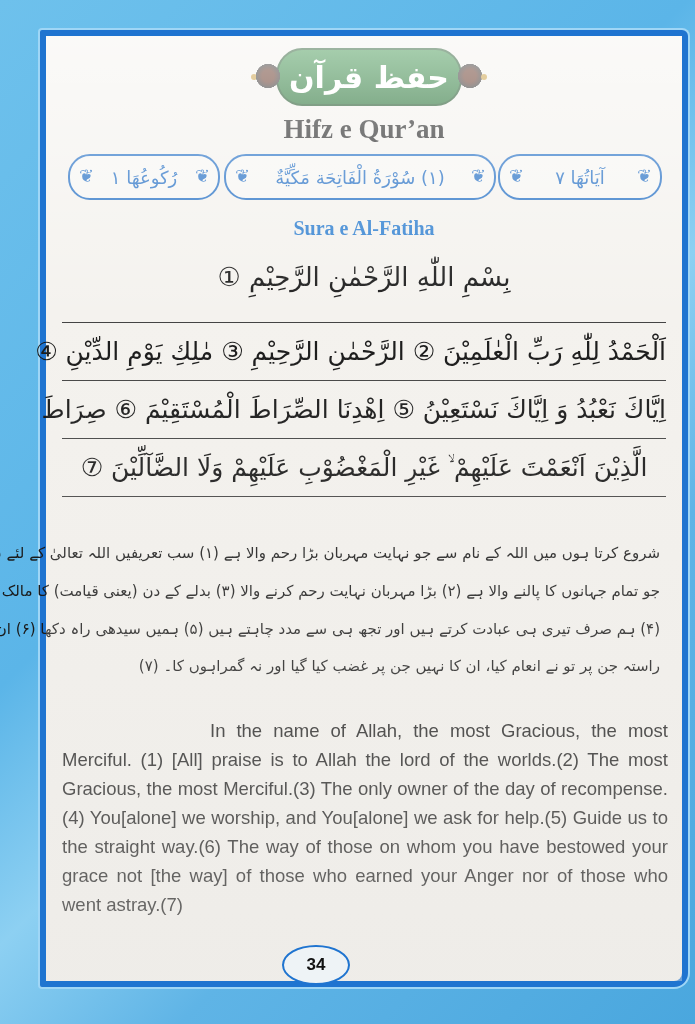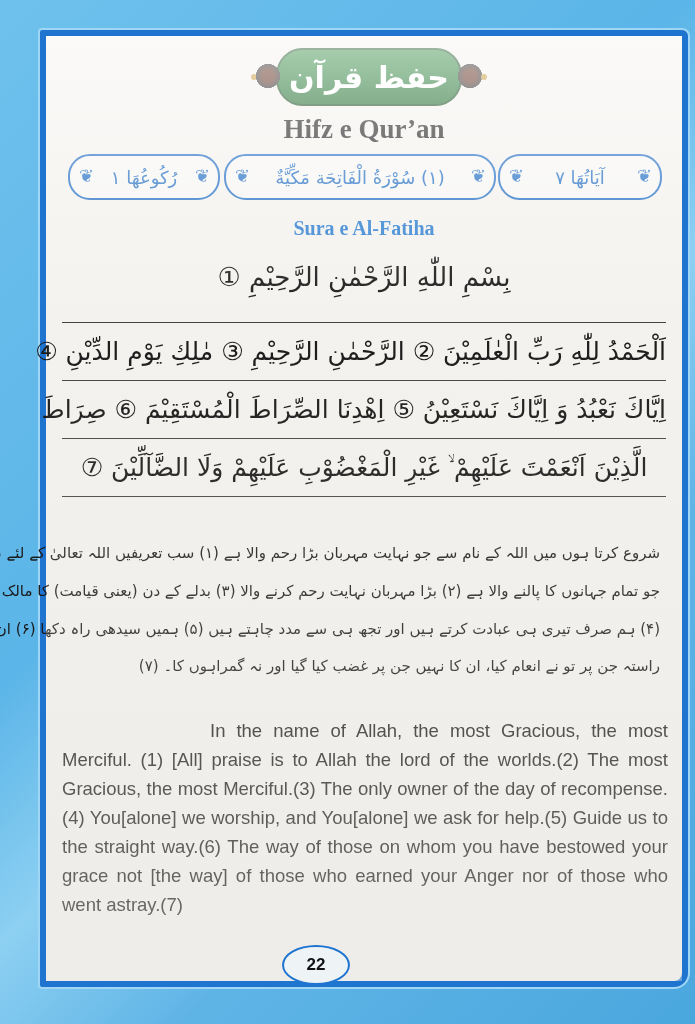"22" div.page-num { text: 22 -> 34 }
